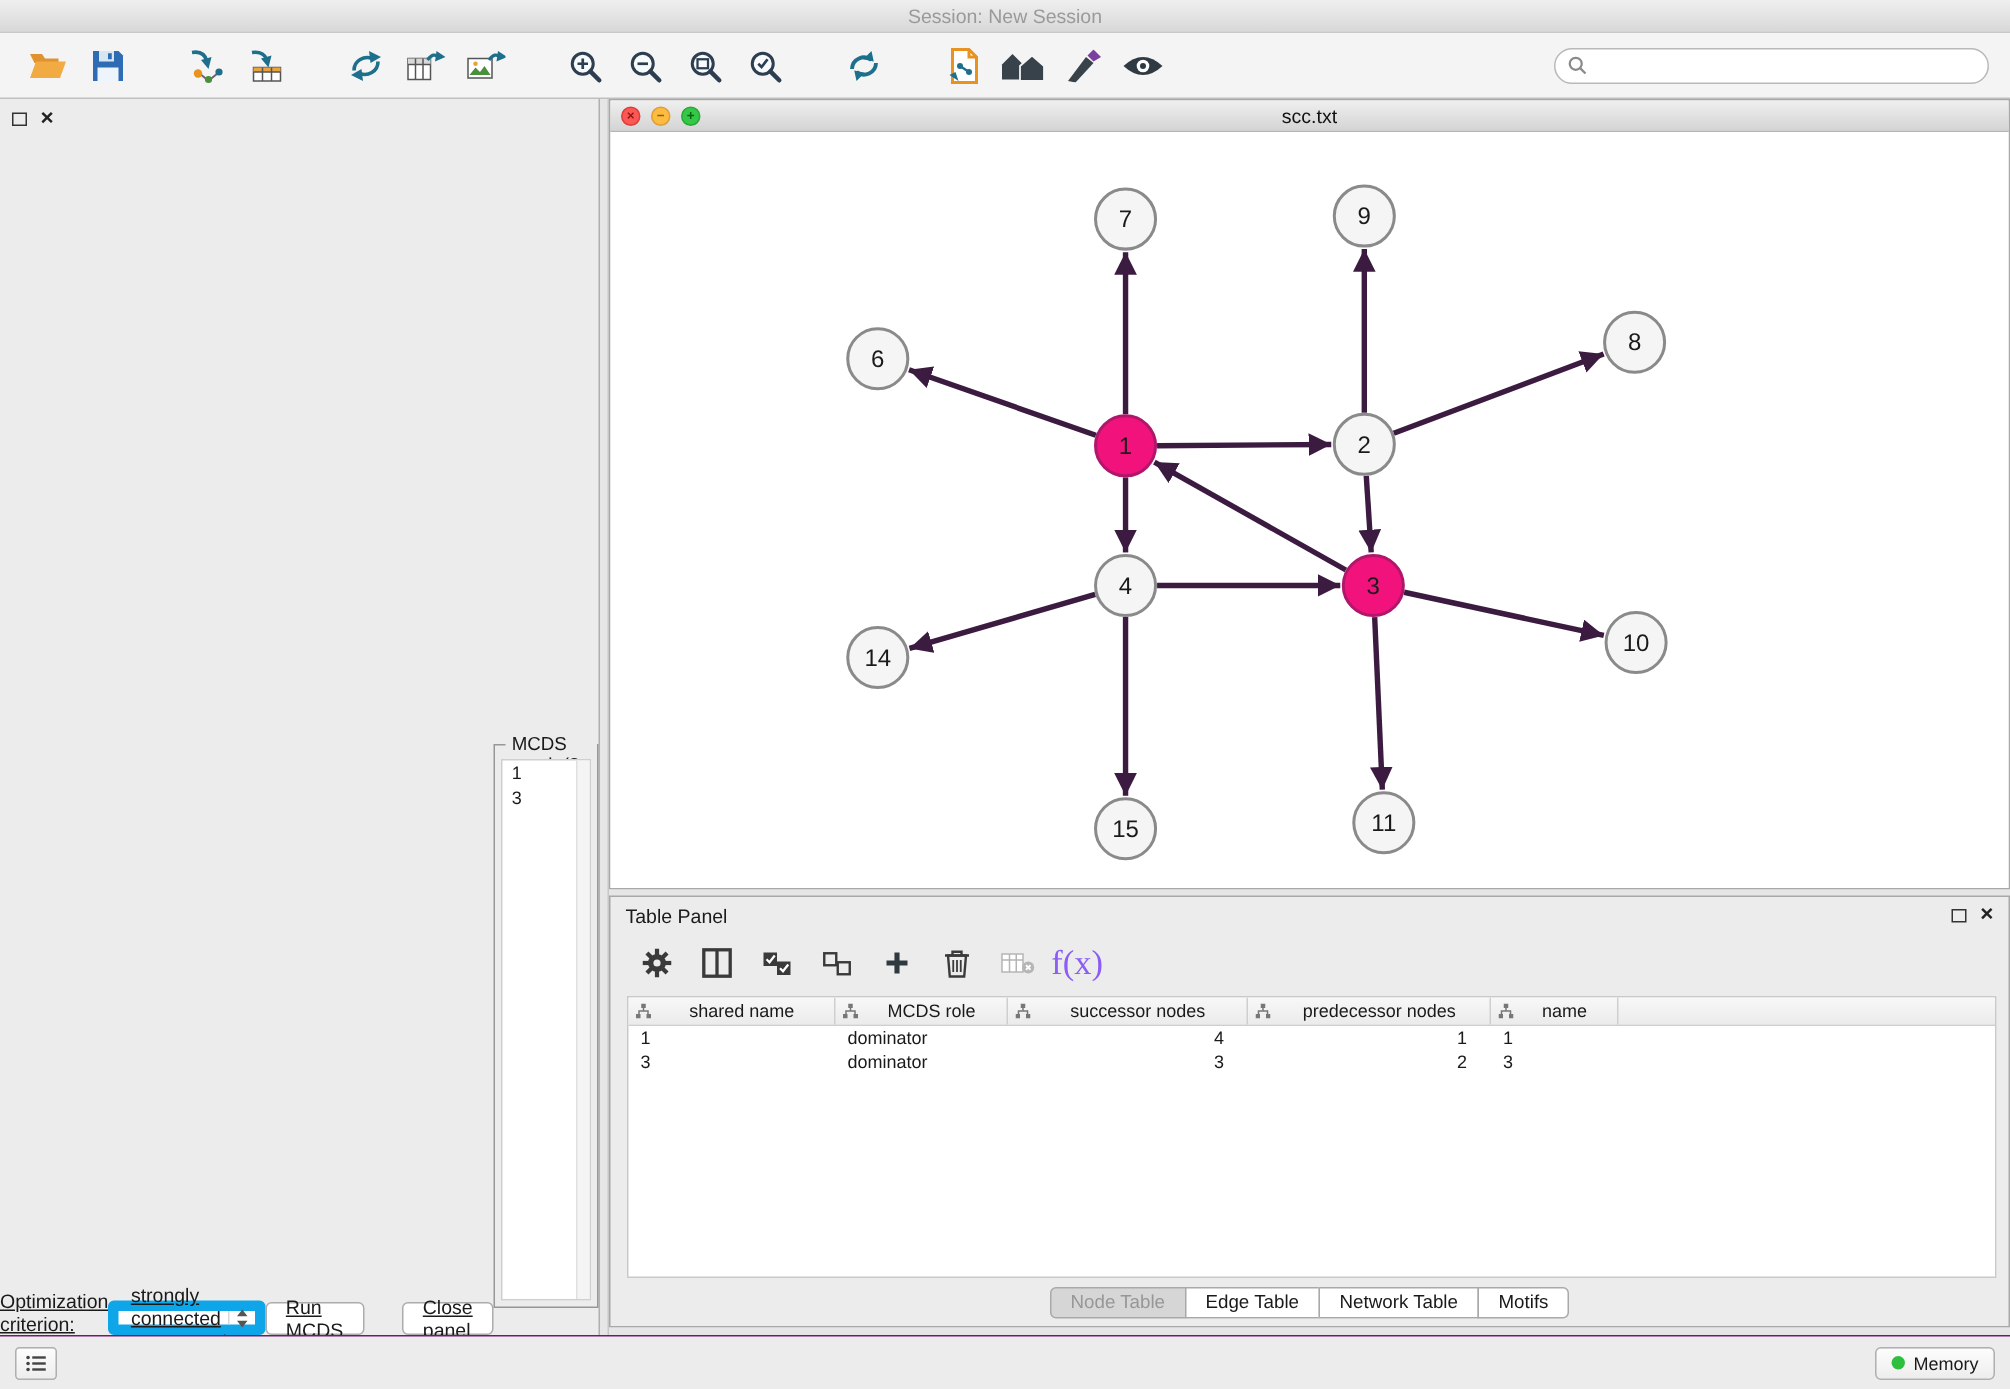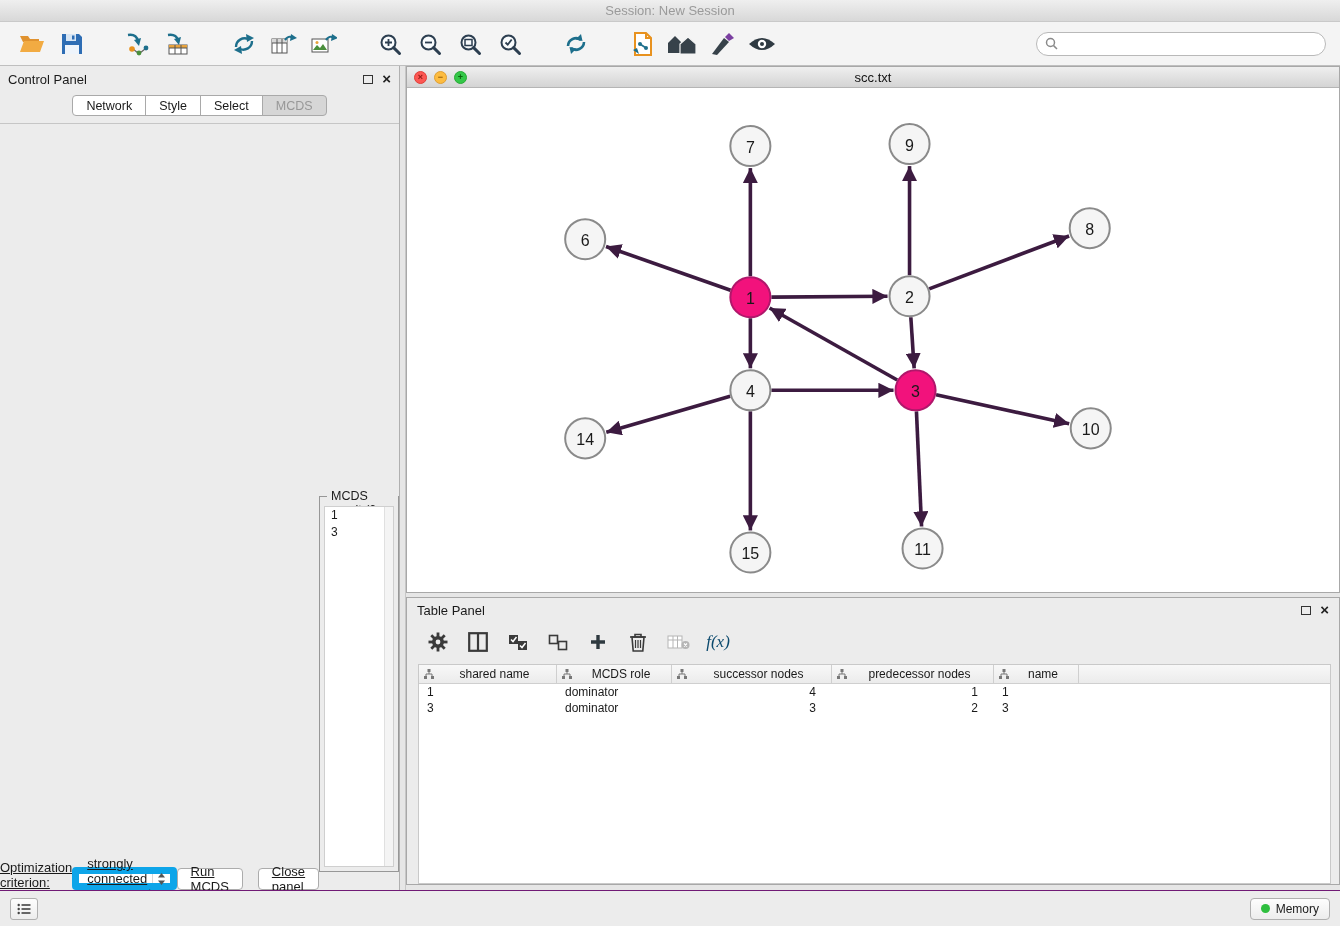"Control Panel" span.ph-title { html: <span>Control Panel</span> -> none }
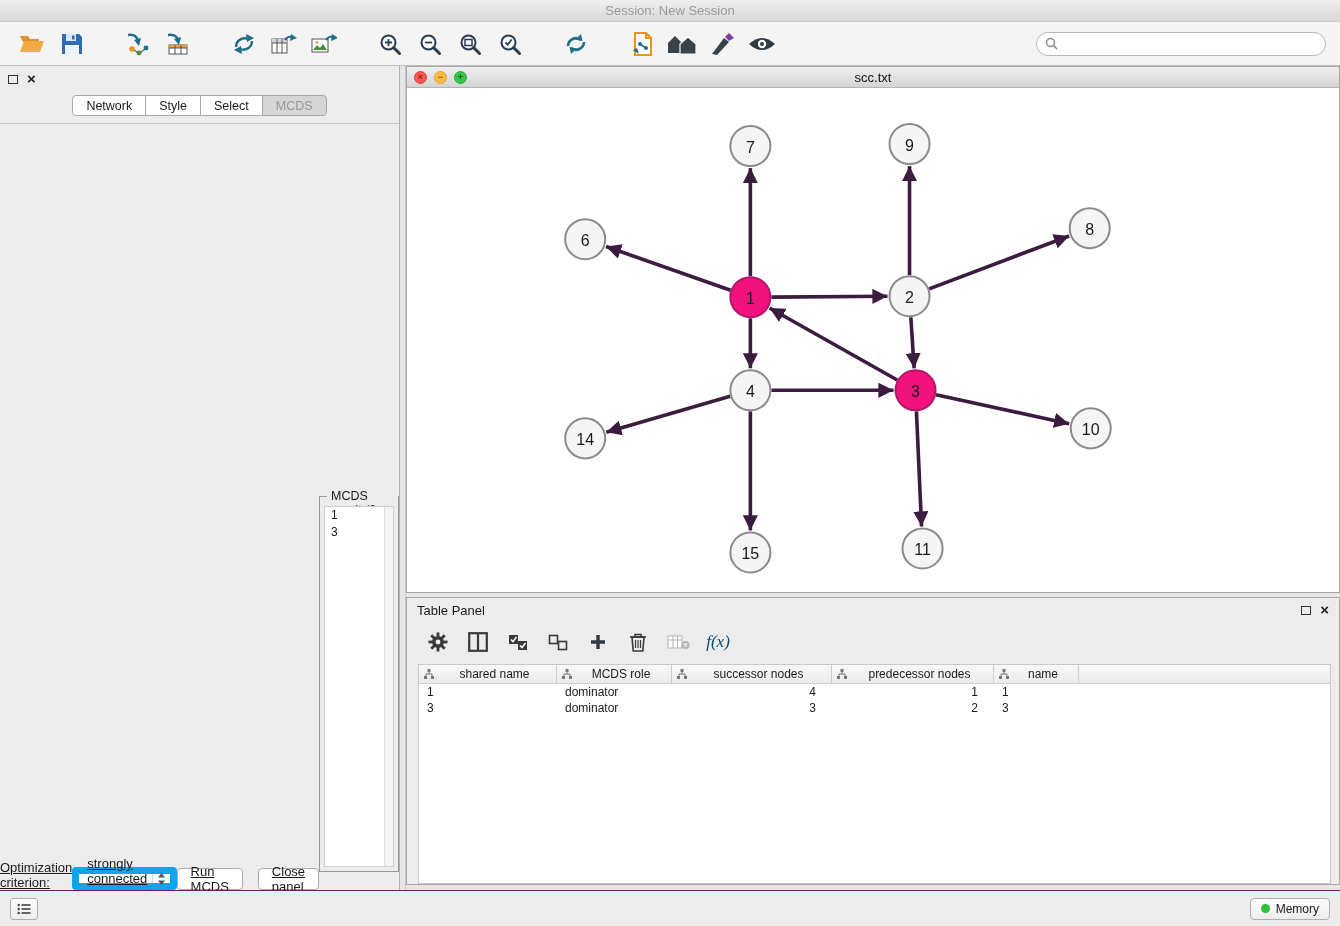"Network" div.seg-row { html: <div> <span>Network</span> <span>Style</span> <span>Select</span> <span>MCDS</span> </div> -> none }
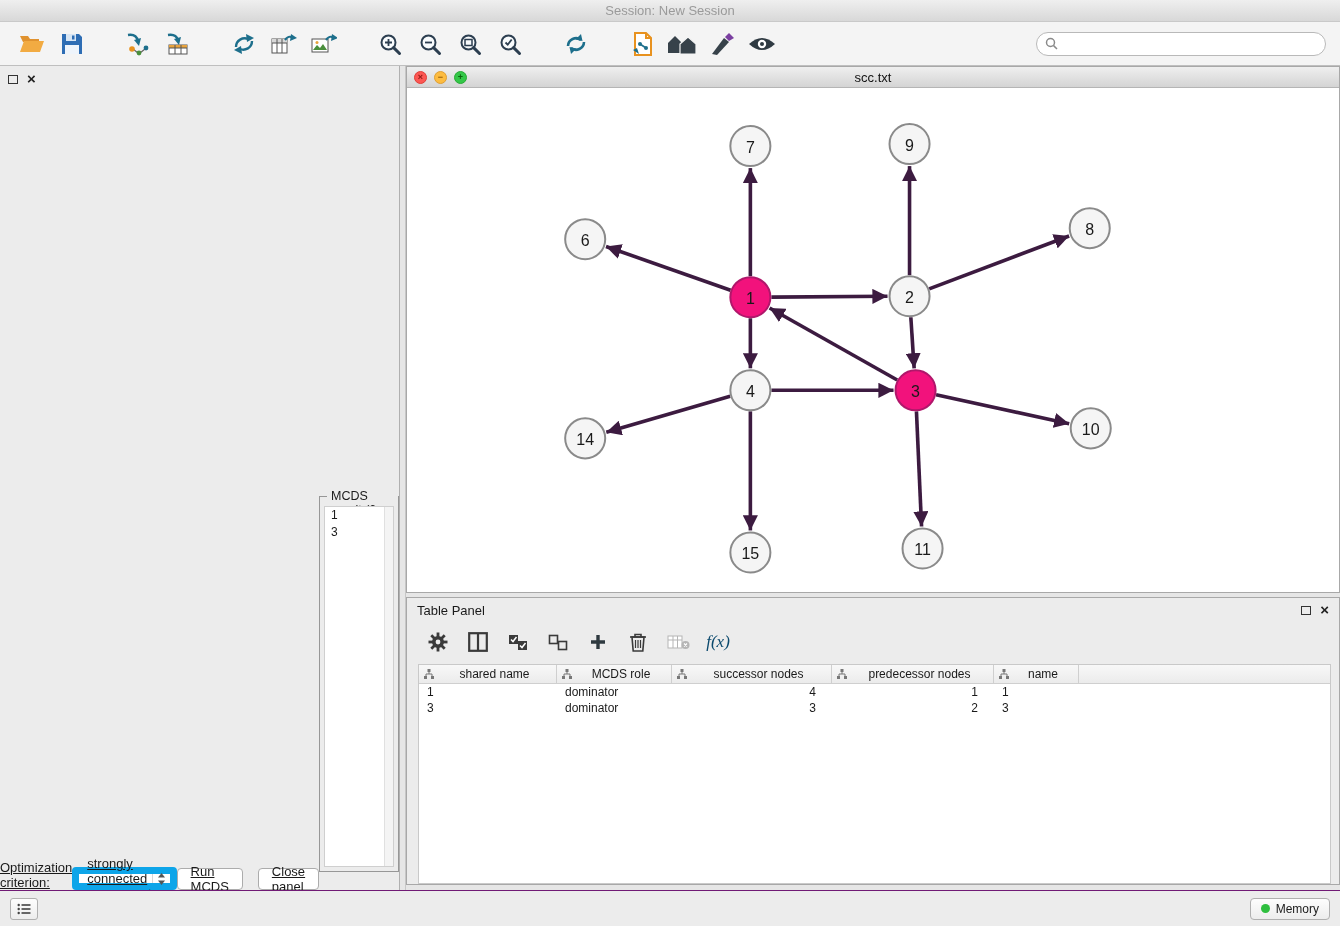"f(x)" .fx { color: #0c4a6e -> #8b5cf6; font-size: 17px -> 23px; font-style: italic -> none }
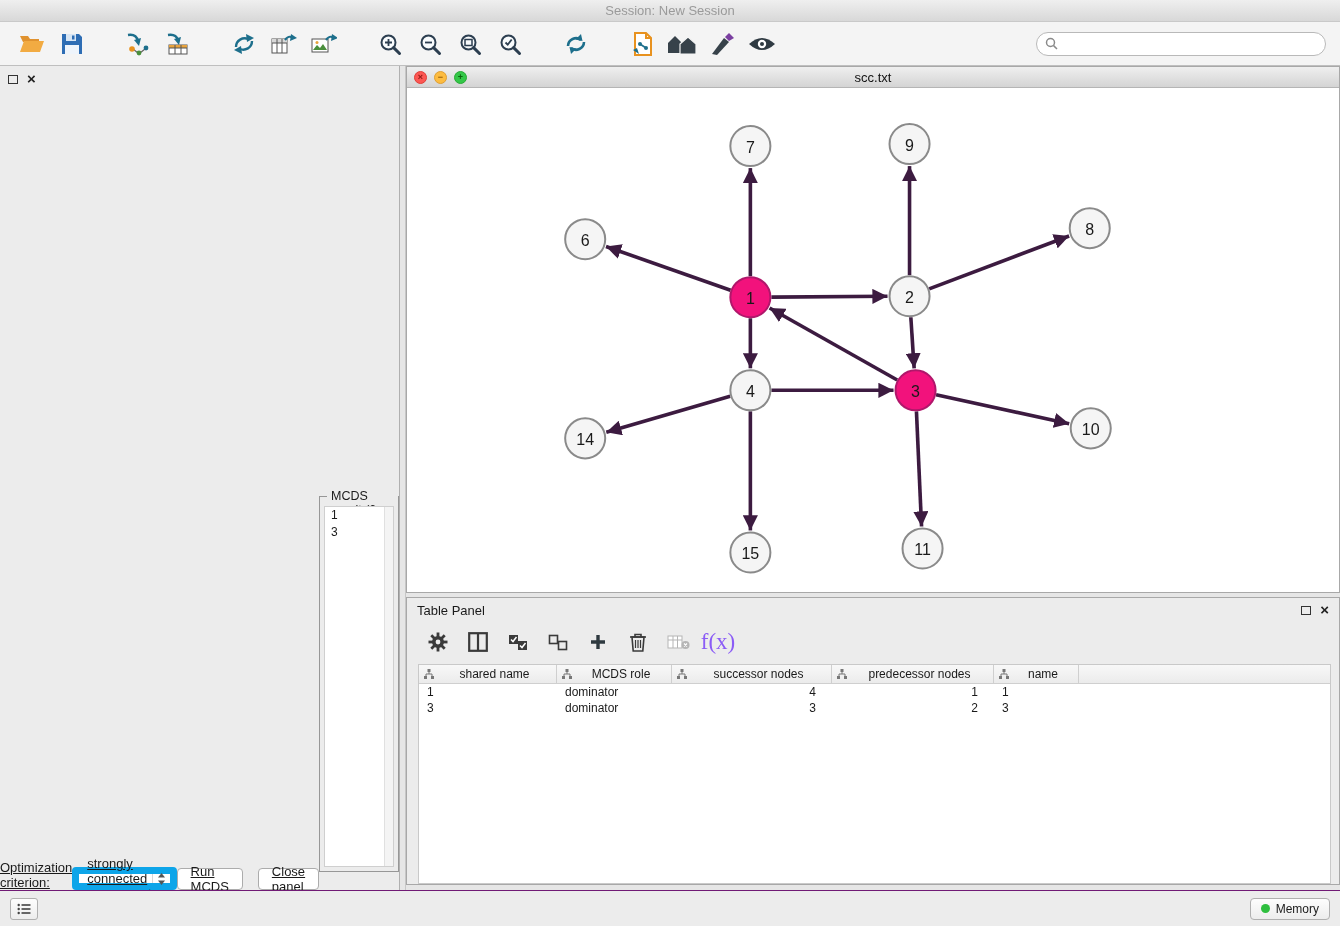"Run MCDS" .btn-row { gap: 15px -> 25px }
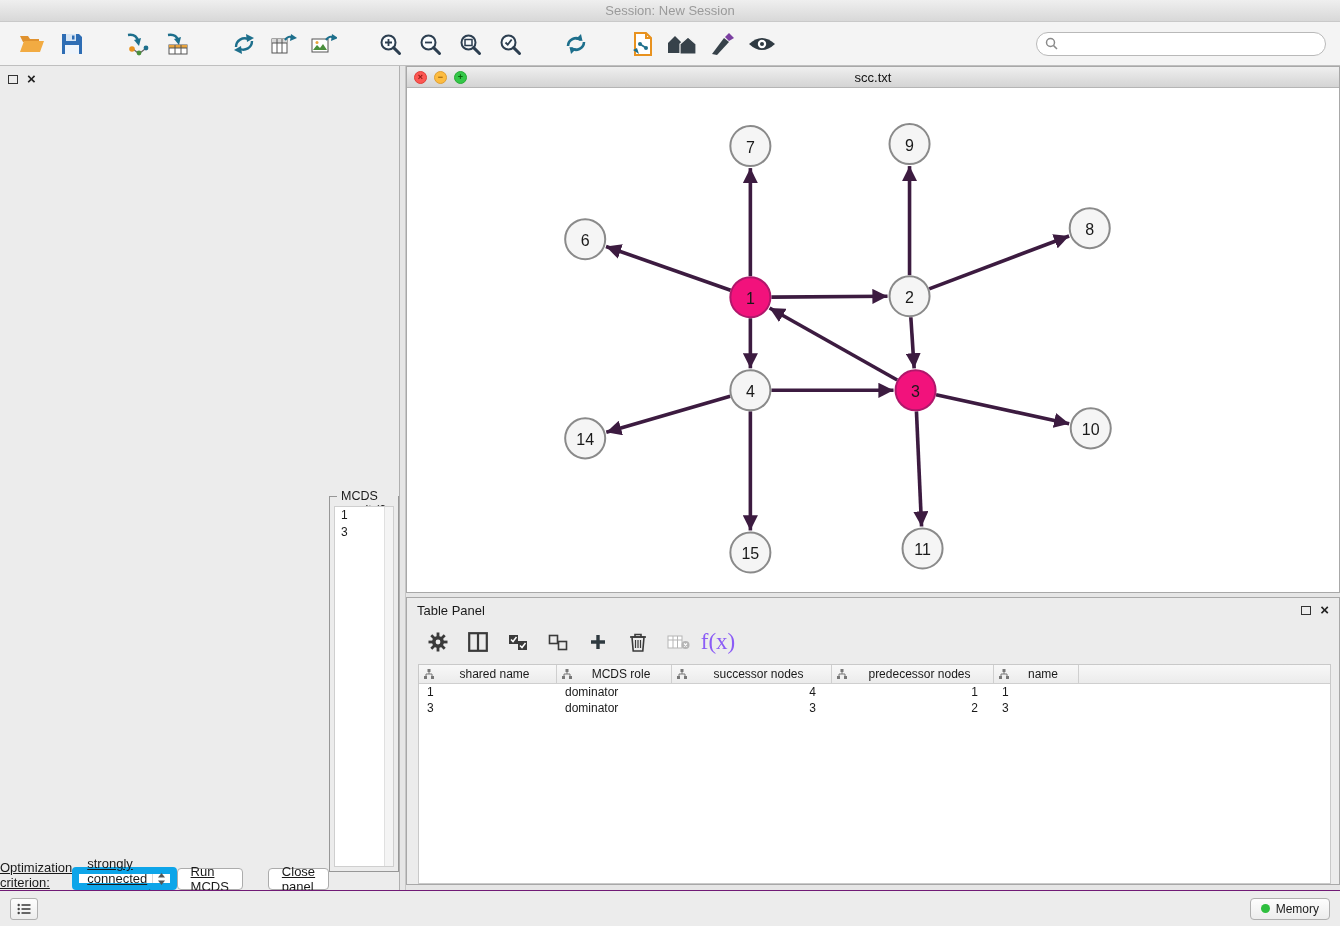"Node Table" div.tp-tabs { html: none -> <div> <span>Node Table</span> <span>Edge Table</span> <span>Network Table</span> <span>Motifs</span> </div> }
